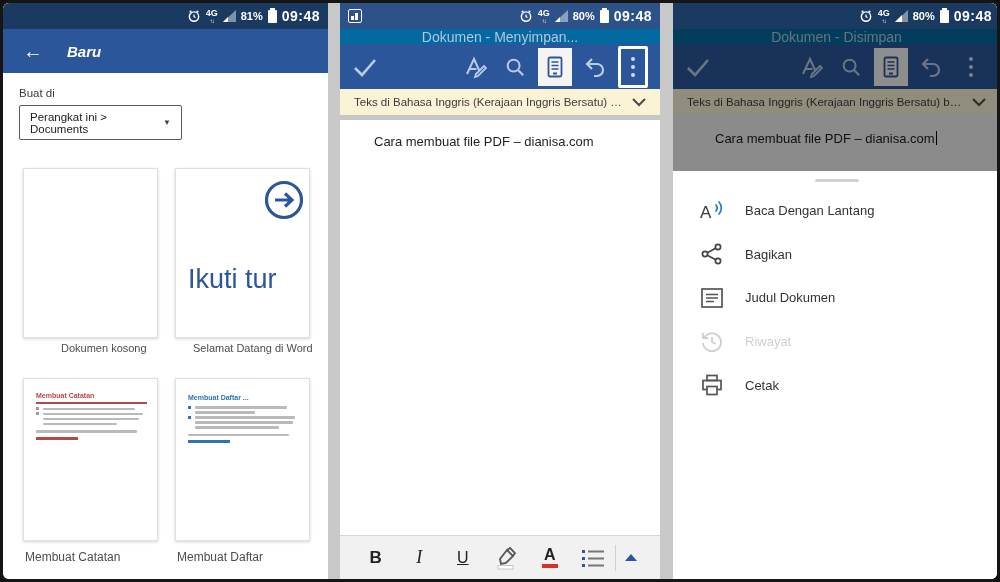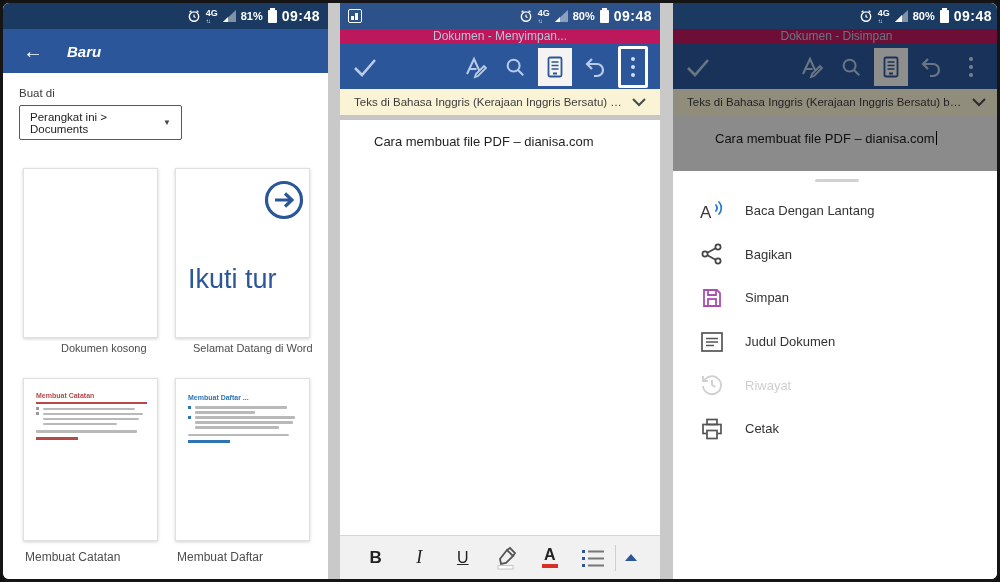"4G" .fourg { align-items: flex-start -> center }
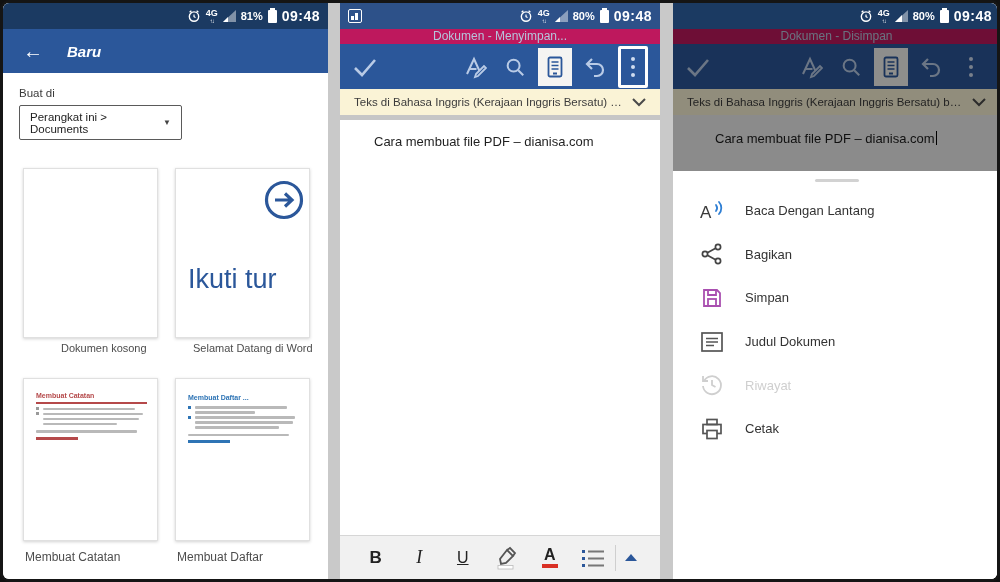"Dokumen - Menyimpan..." .doc-status { background: #be185d -> #0369a1; font-size: 12px -> 14px }
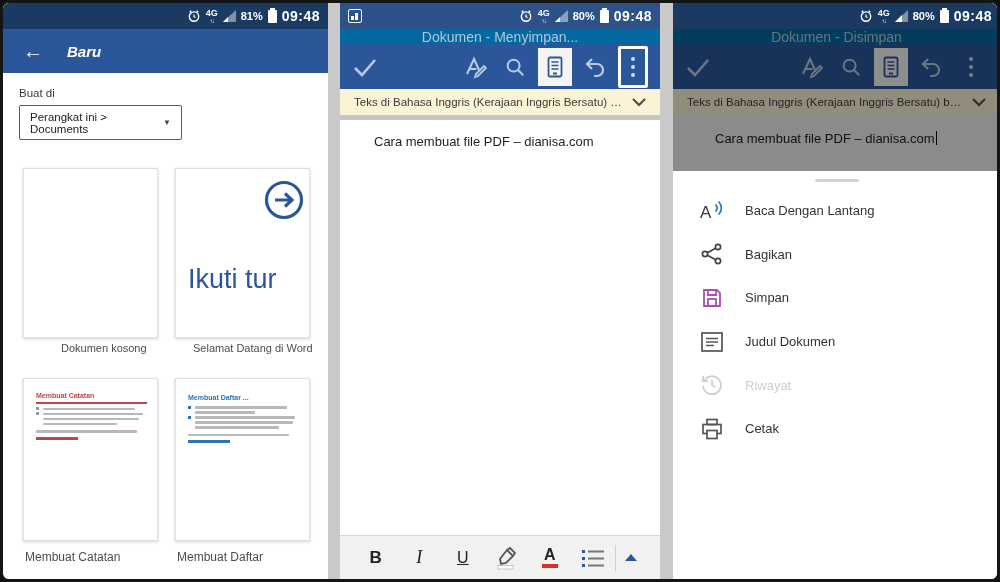"Simpan" div.mrow { html: <div> <span> <svg> <path></path> <path></path> <rect></rect> </svg> </span> <span>Simpan</span> </div> -> none }
